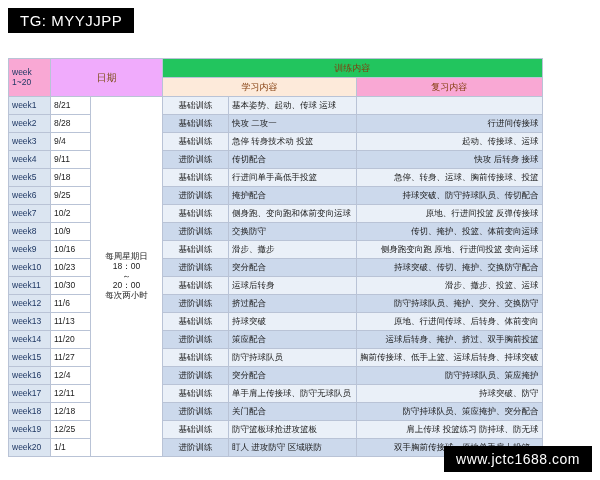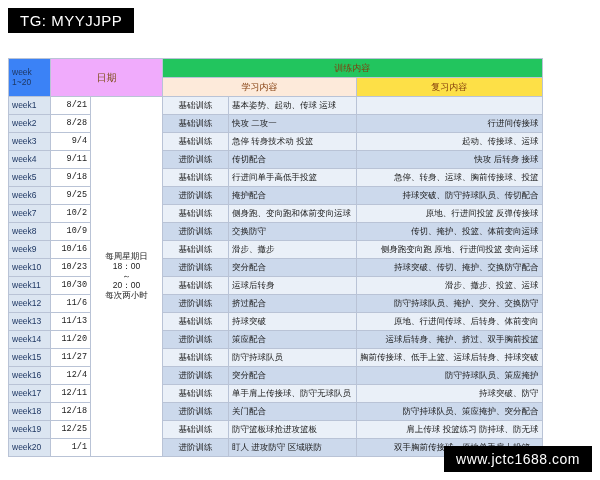"week" .hd-week { background: #3b82f6 -> #f9a8d4 }
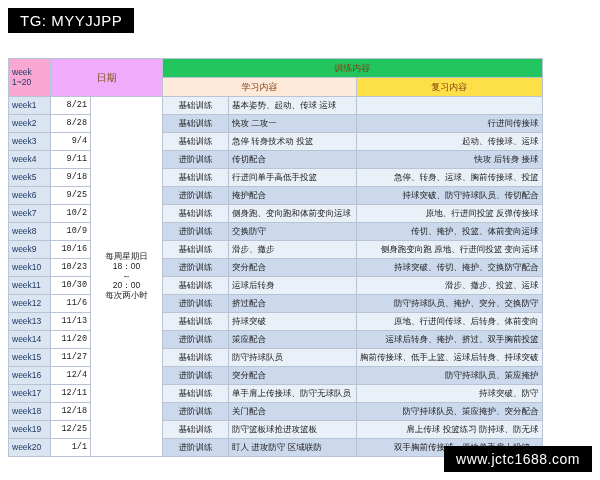"复习内容" .hd-review { background: #fde047 -> #f9a8d4 }
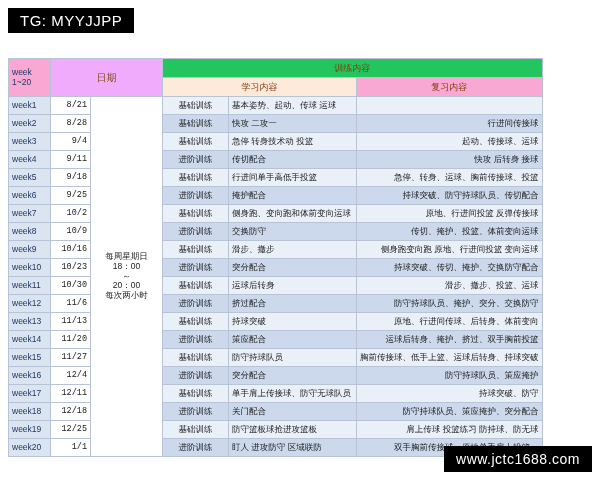"8/21" .cell-date { font-family: Liberation Mono, monospace -> none; text-align: right -> left }
